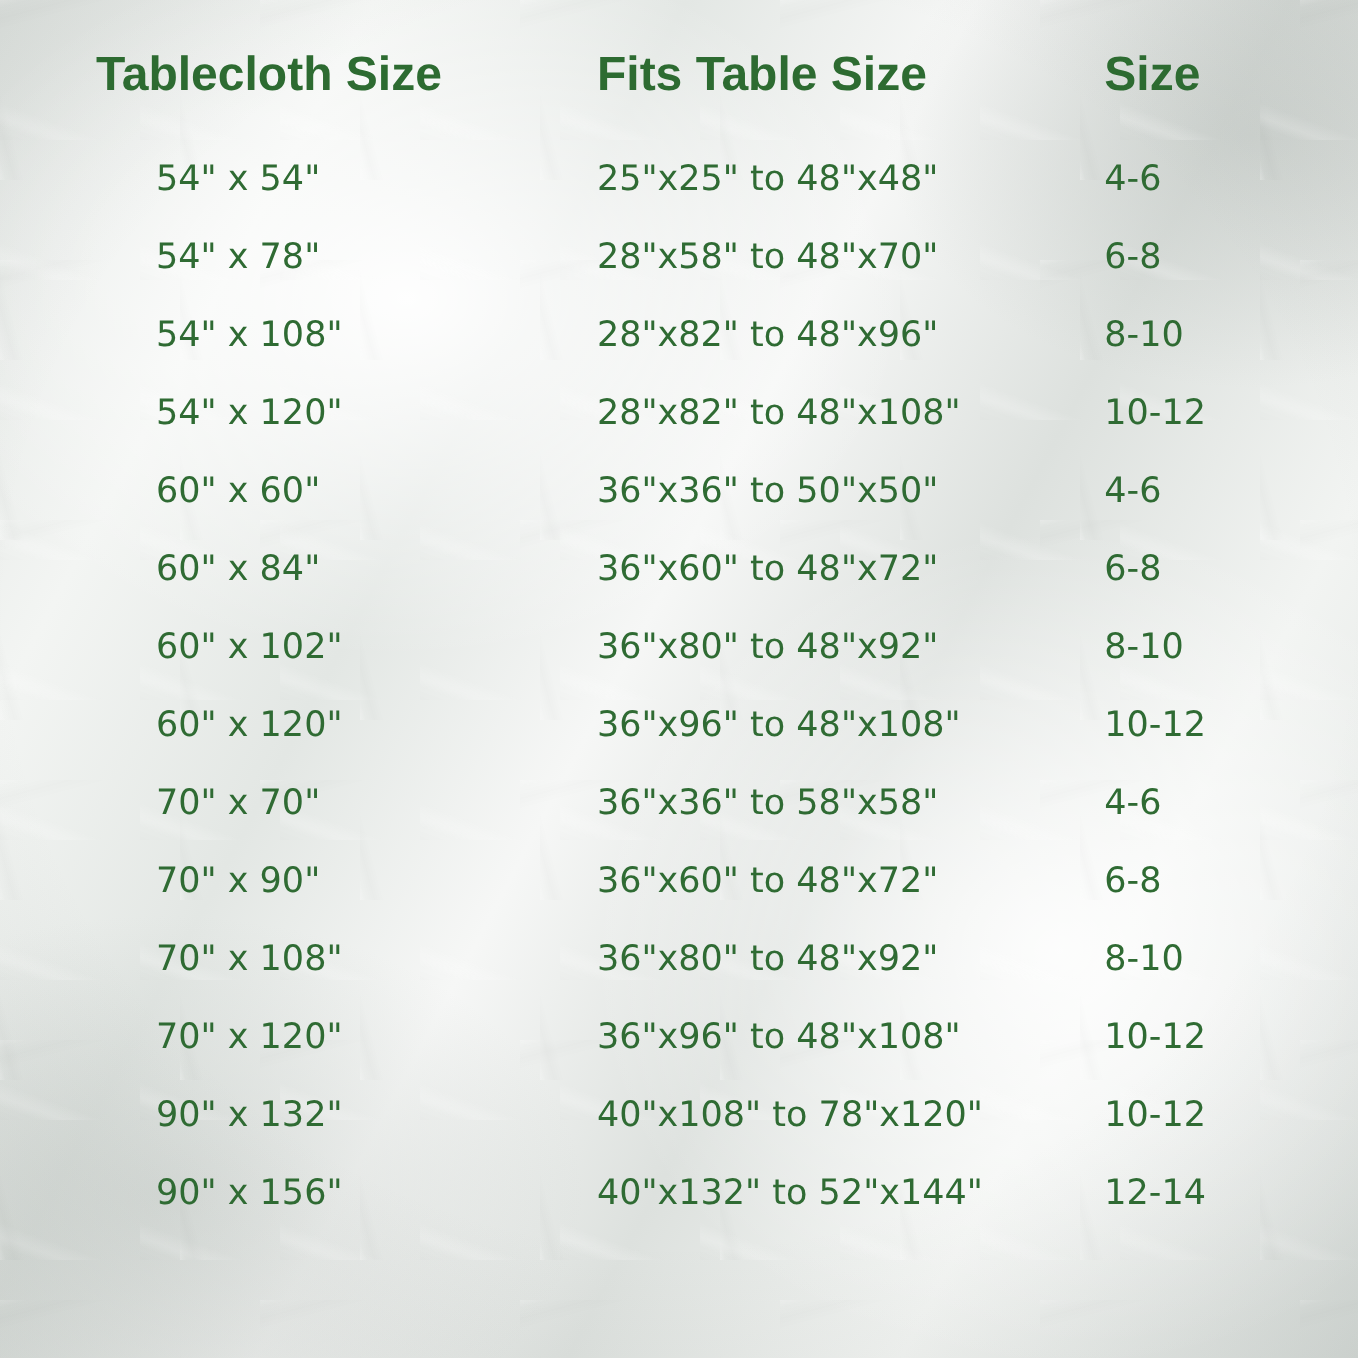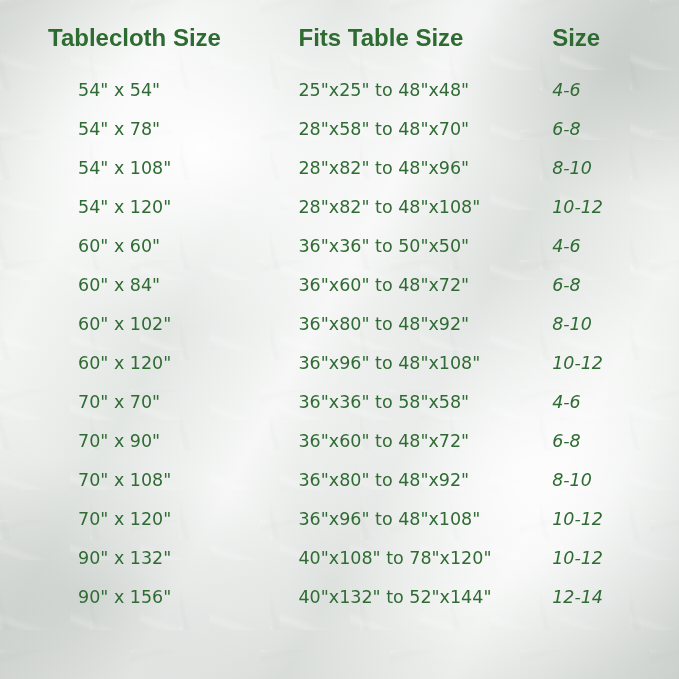"4-6" td.col-c { font-style: italic -> none }
